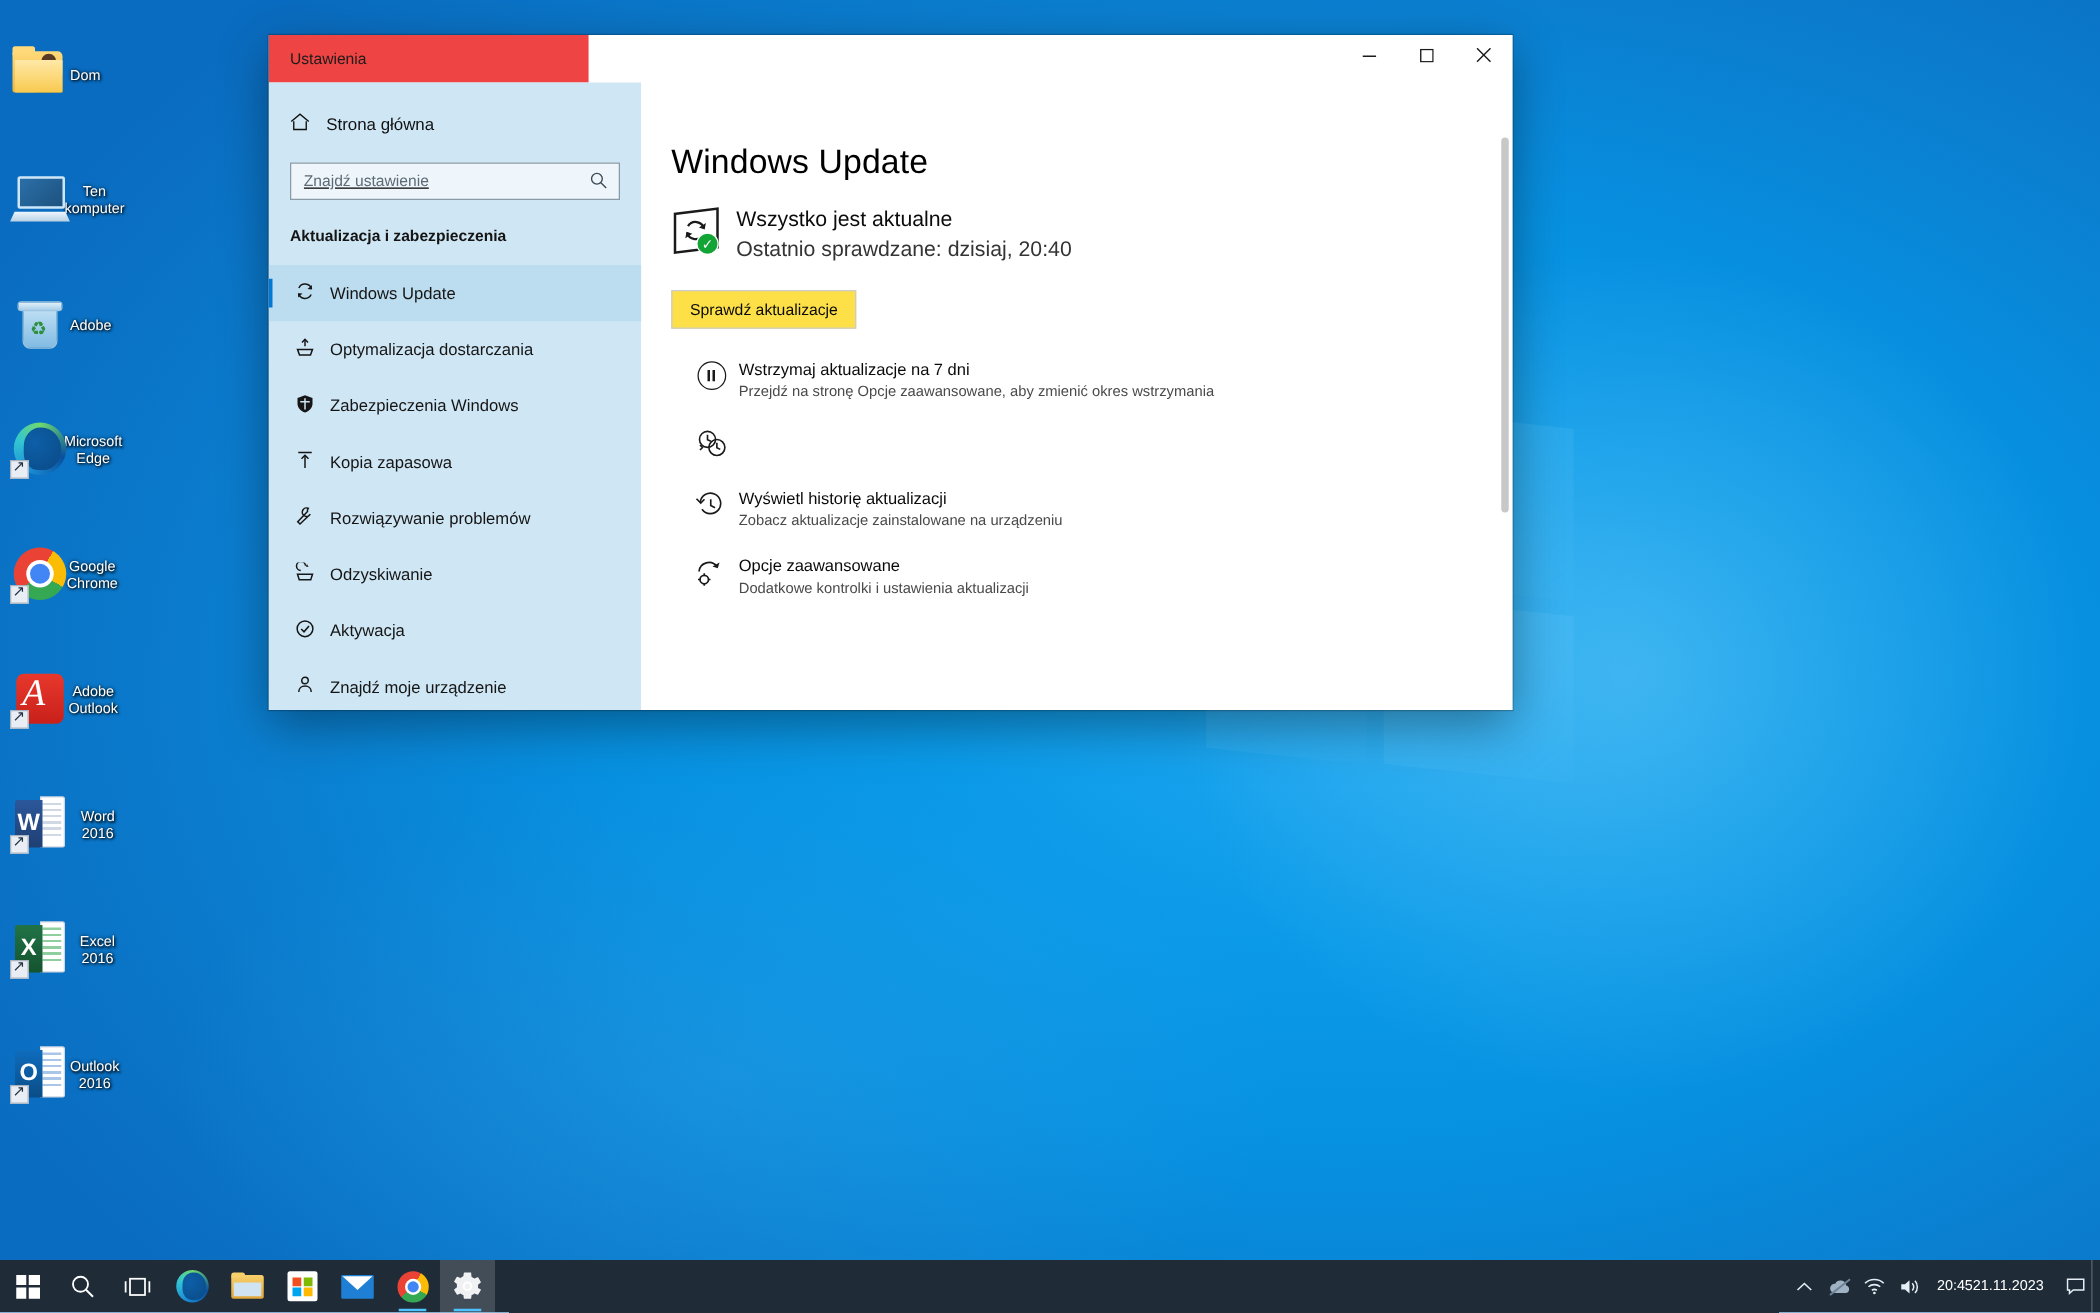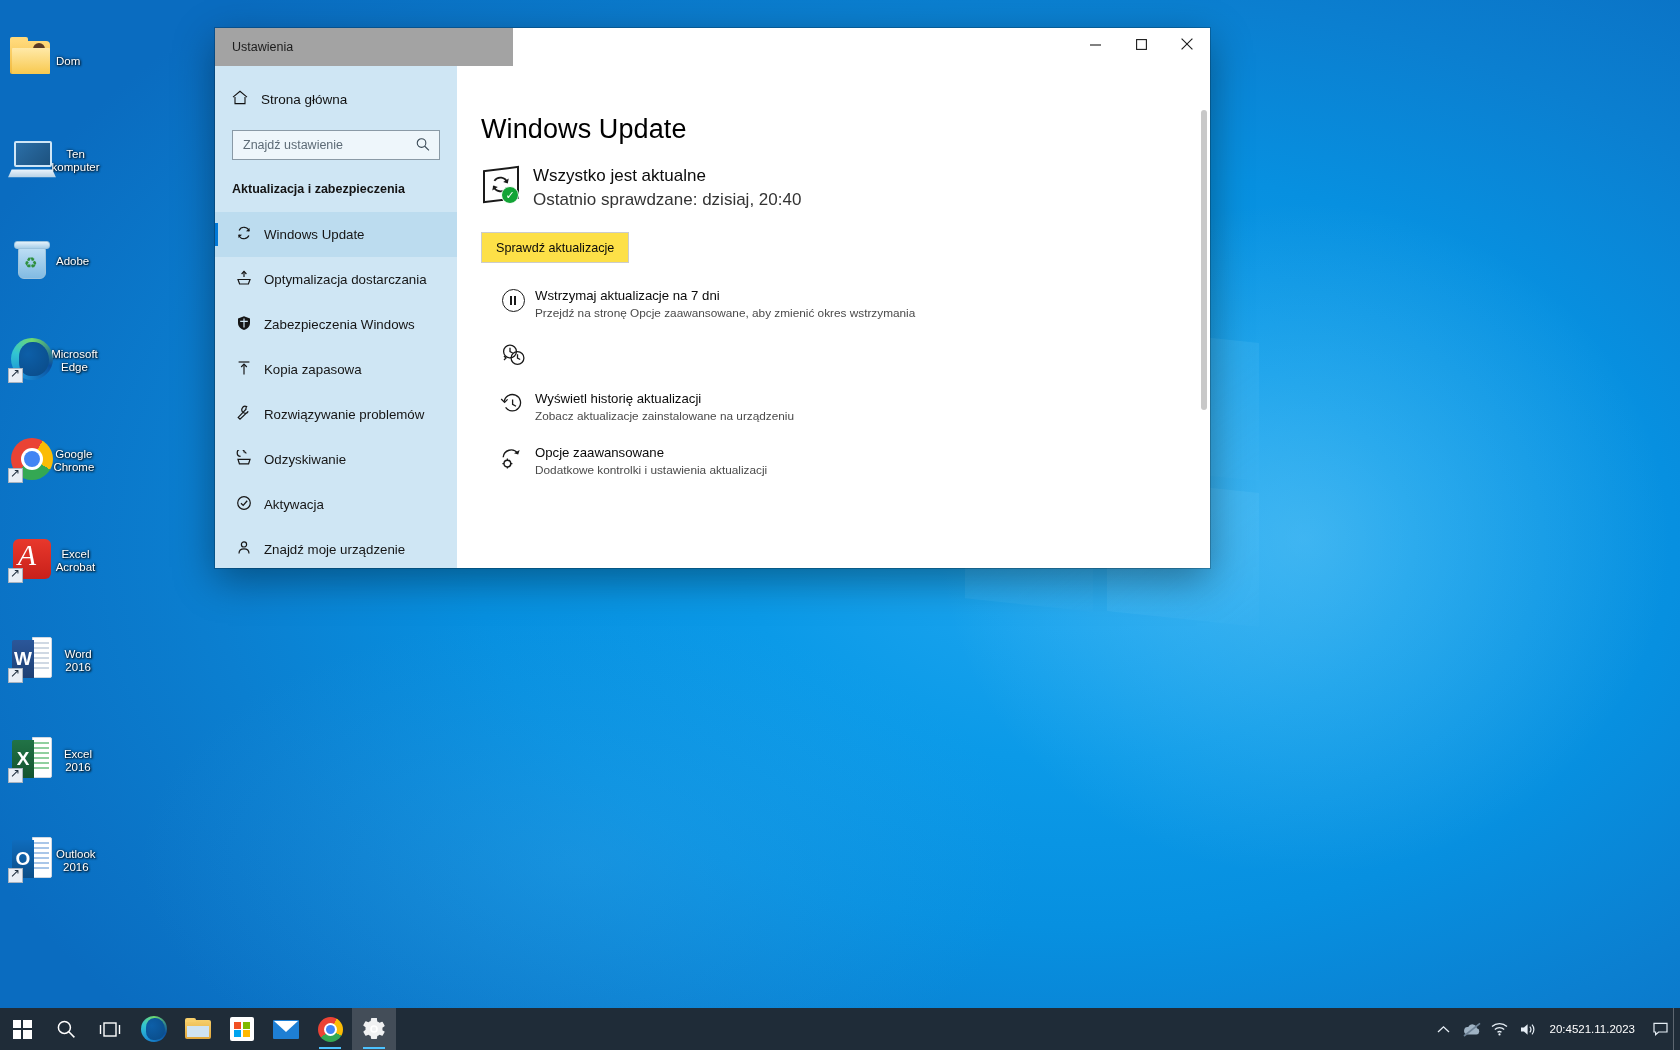"Ustawienia" .tb-left { background: #a3a3a3 -> #ef4444; width: 298px -> 256px }
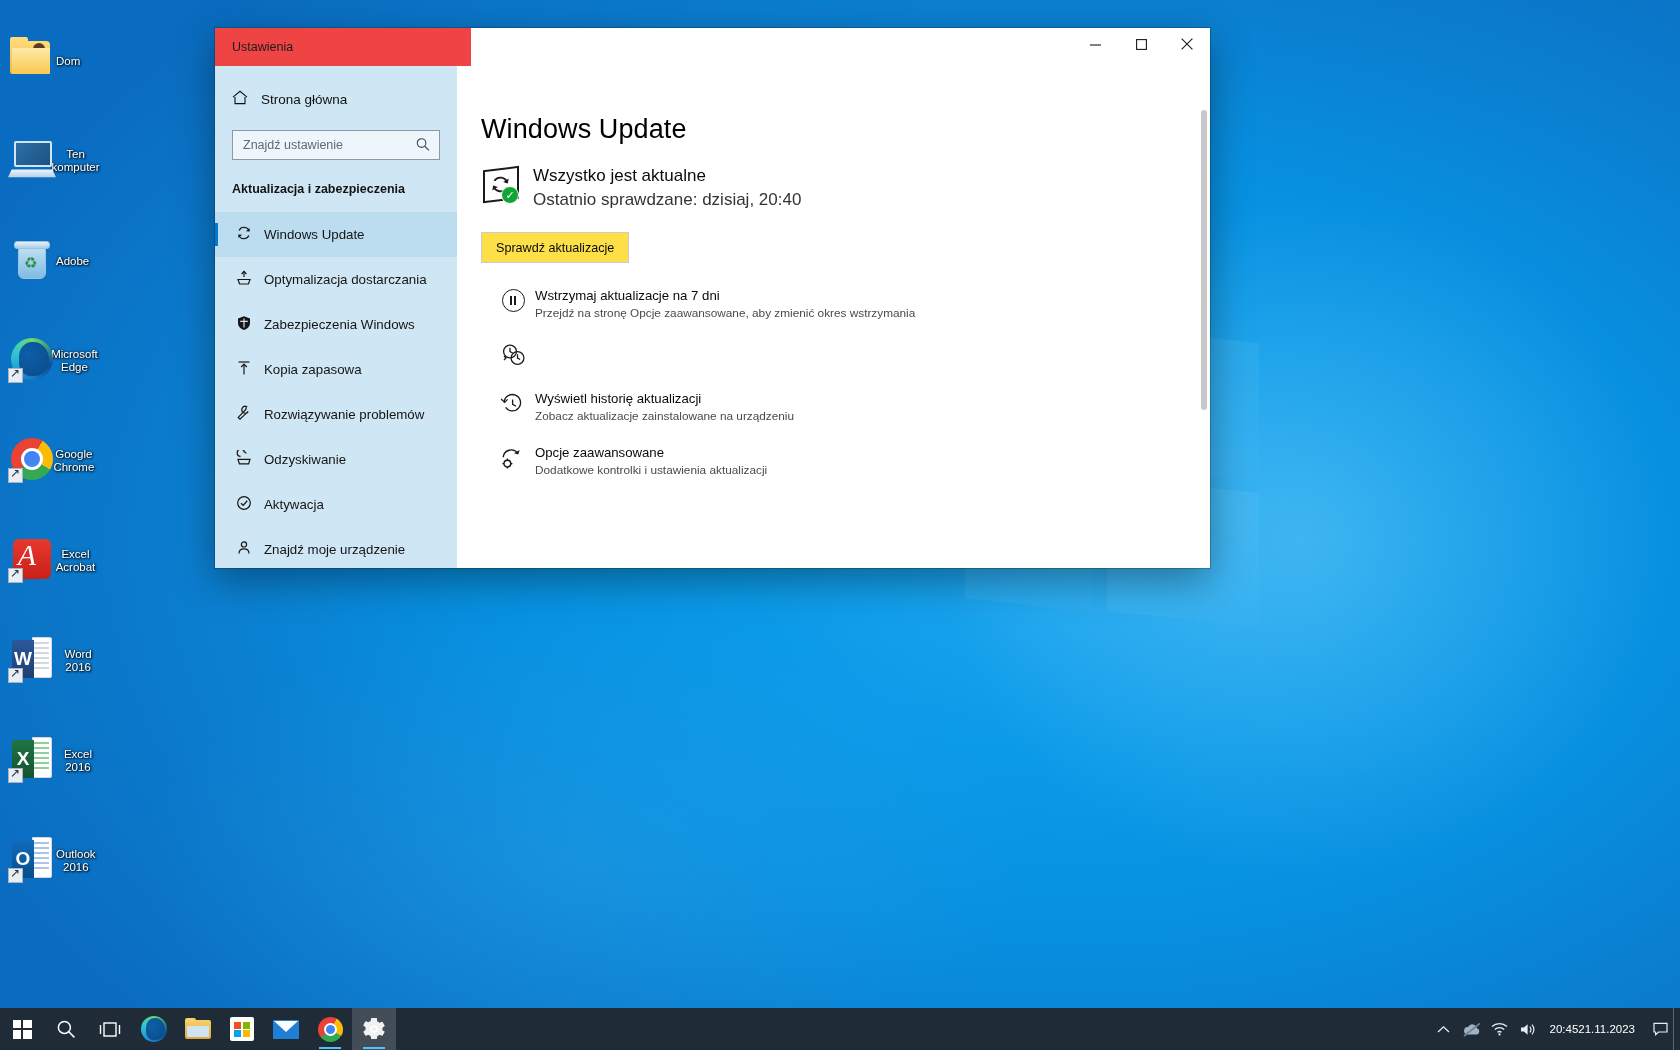"Strona główna" .sidebar { width: 242px -> 298px }
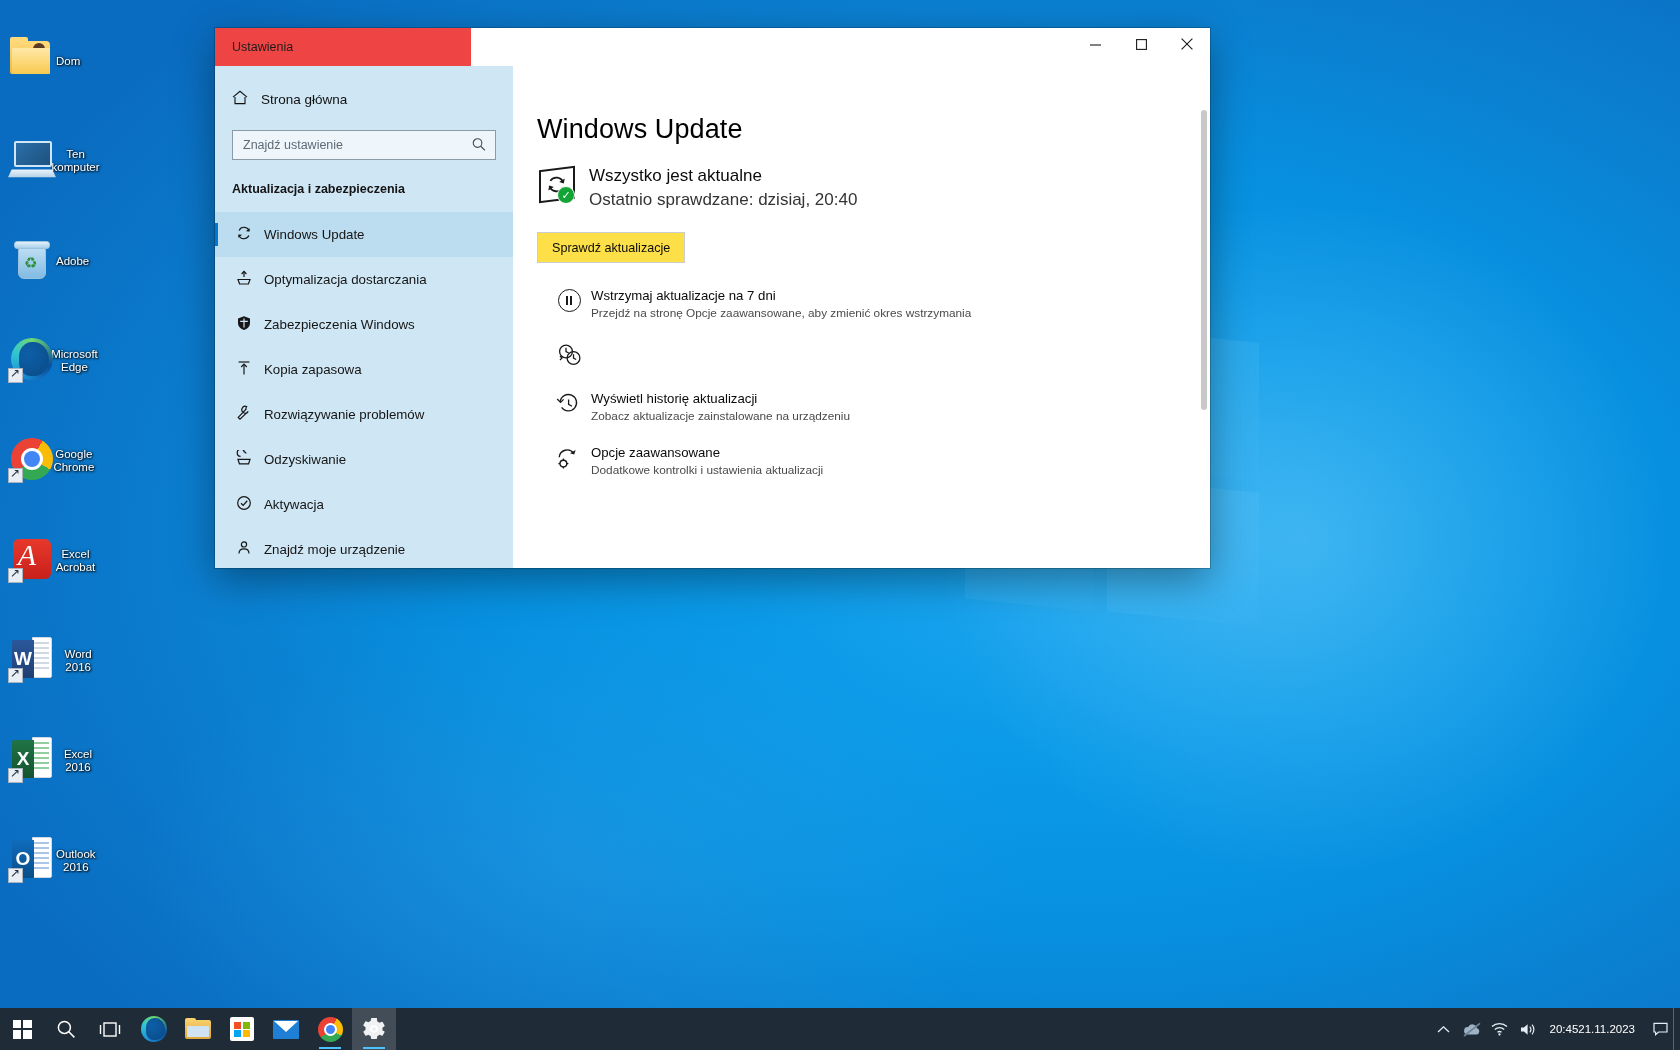"Znajdź ustawienie" .searchbox input { text-decoration: none -> underline }
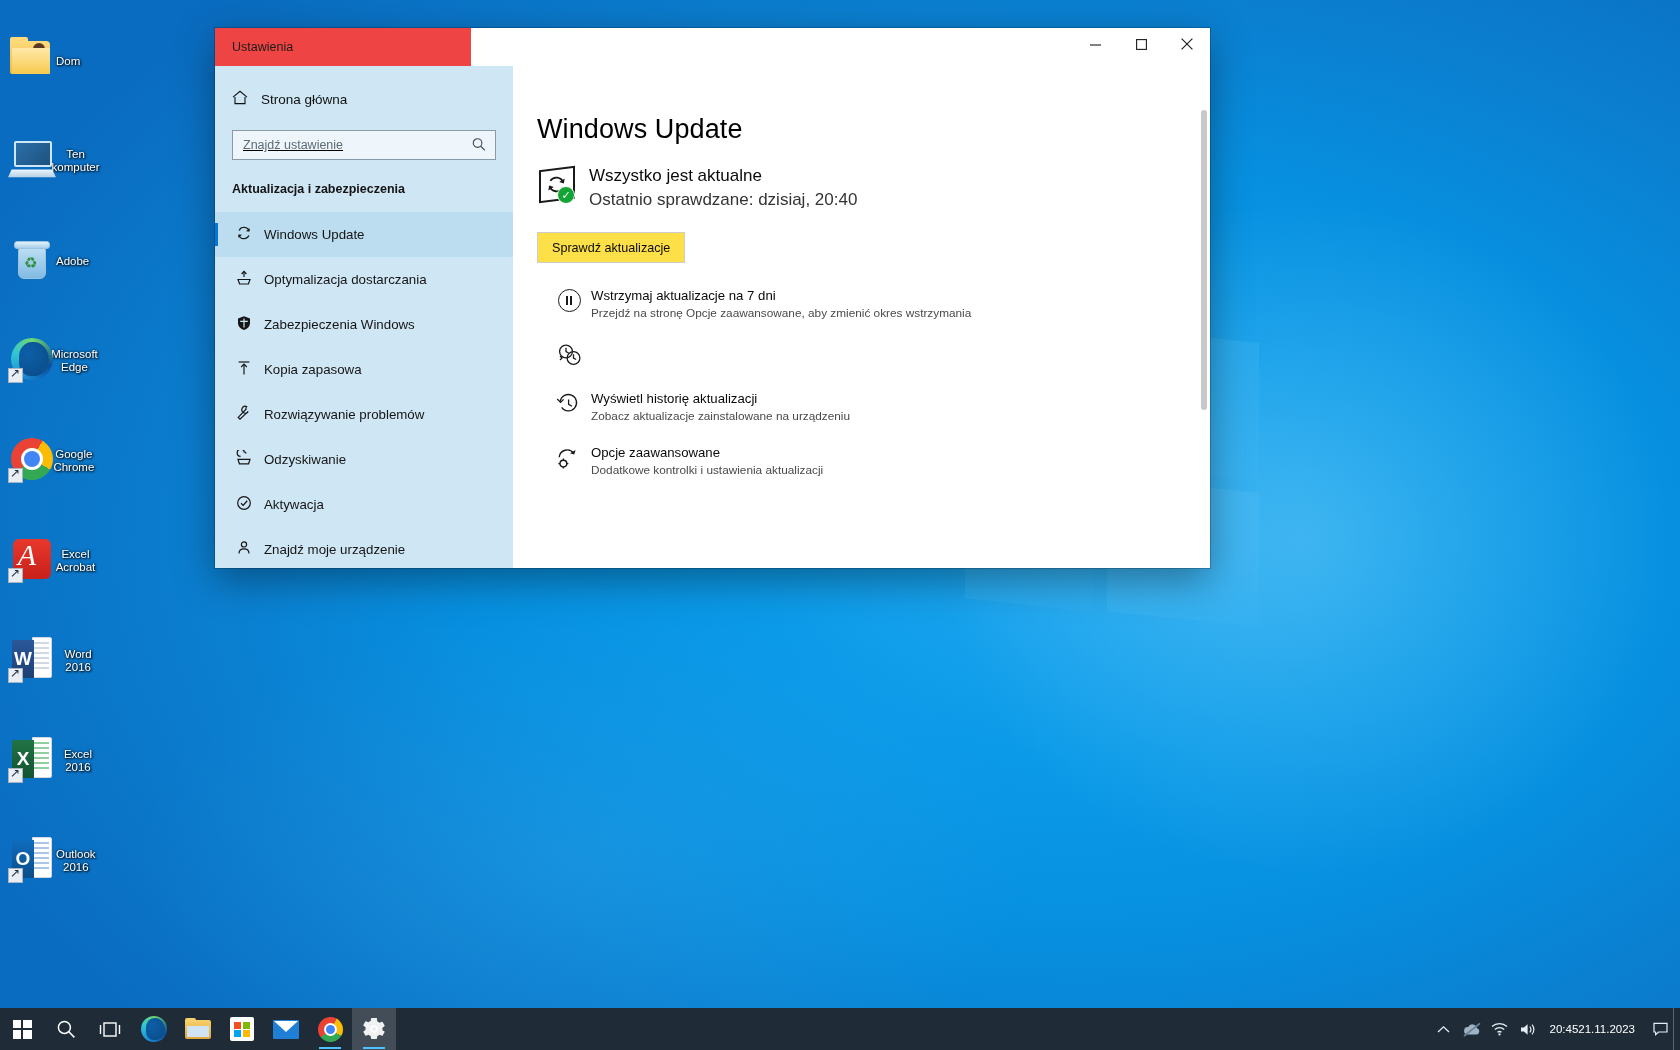"Excel Acrobat" div.dlabel { text: Excel Acrobat -> Adobe Outlook }
